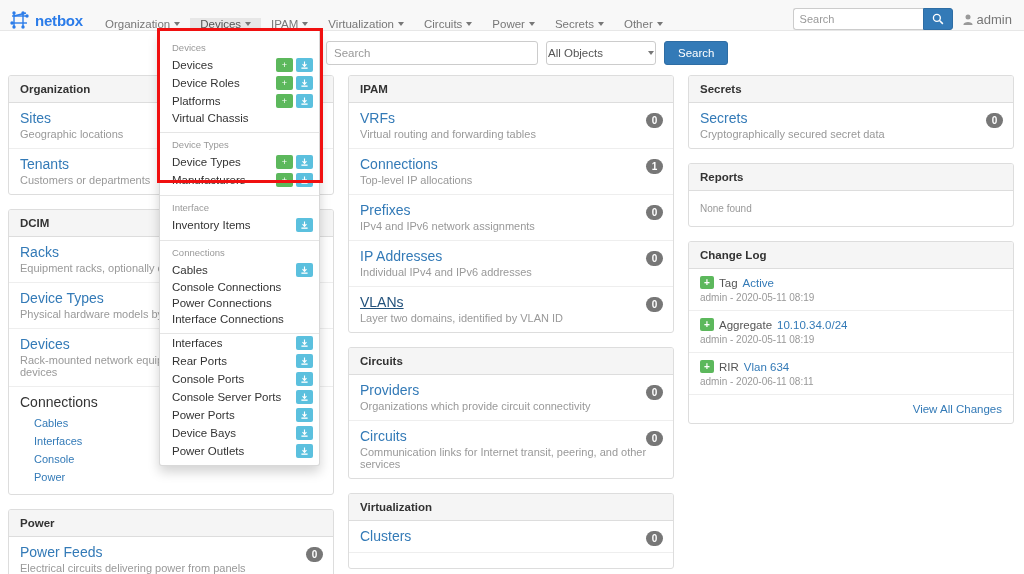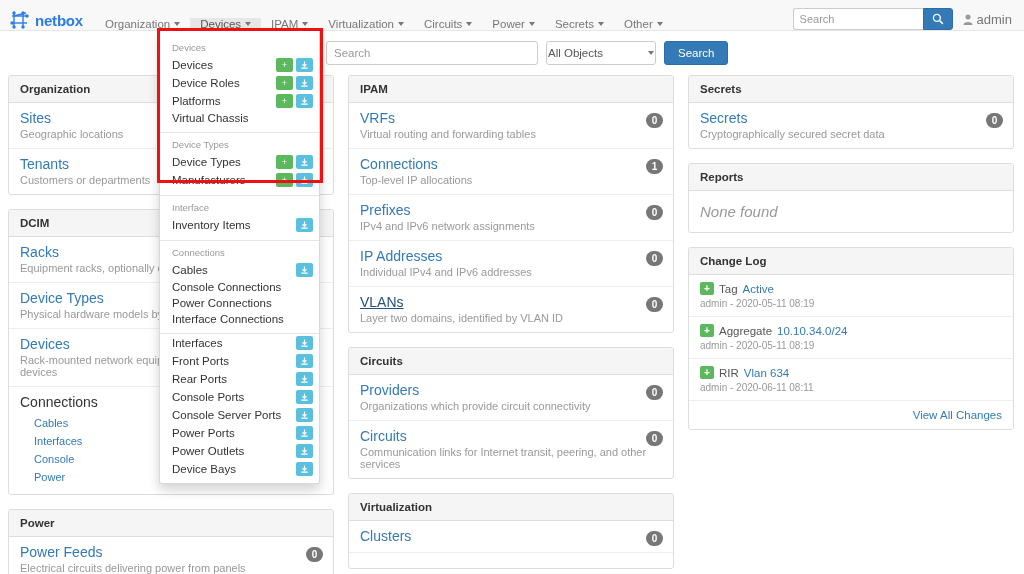"None found" .empty-row { font-size: 15px -> 10px; font-style: italic -> none }
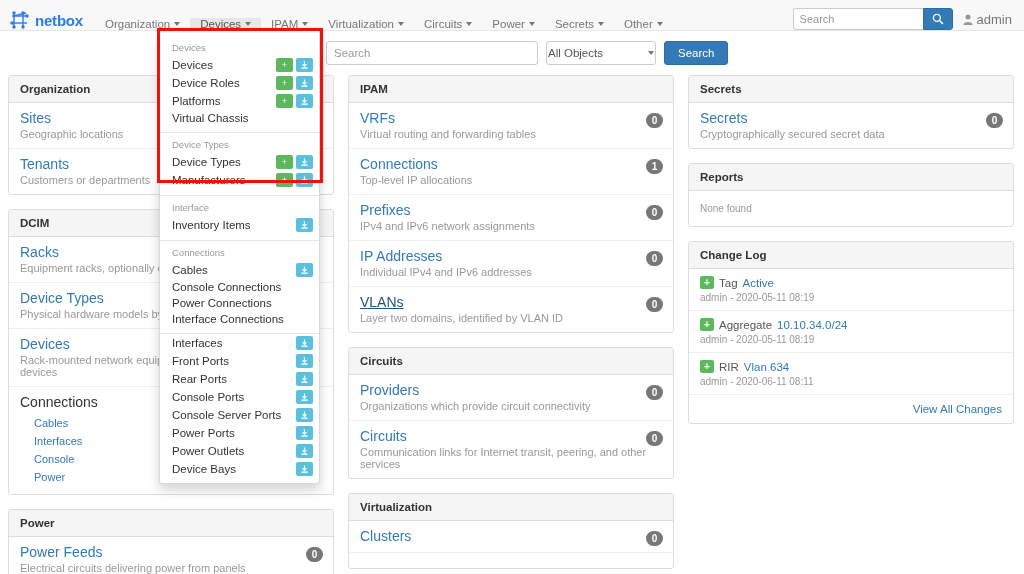"Front Ports" div.dd-item { html: <div> <span>Front Ports</span> <span> <span> <svg> <path></path> <rect></rect> </svg> </span> </span> </div> -> none }
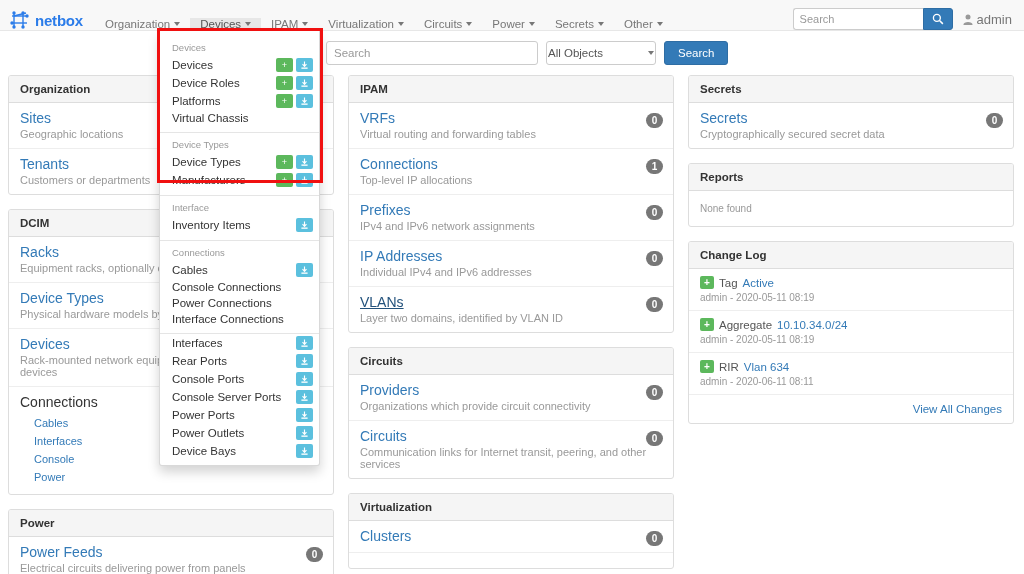"Power Outlets" div.dd-item { order: before "Device Bays" -> after "Device Bays" }
